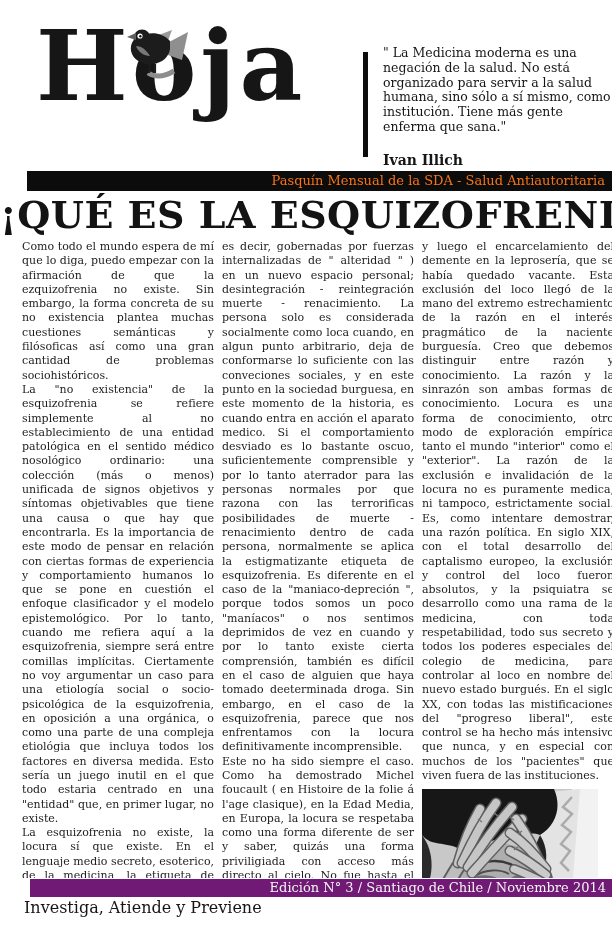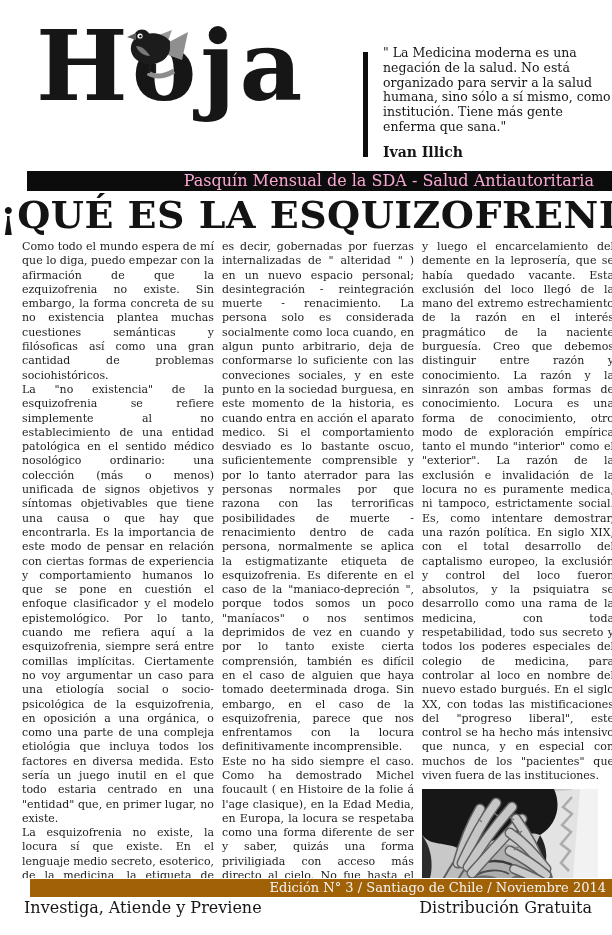"Ivan Illich" .quote-author { top: 132px -> 140px }
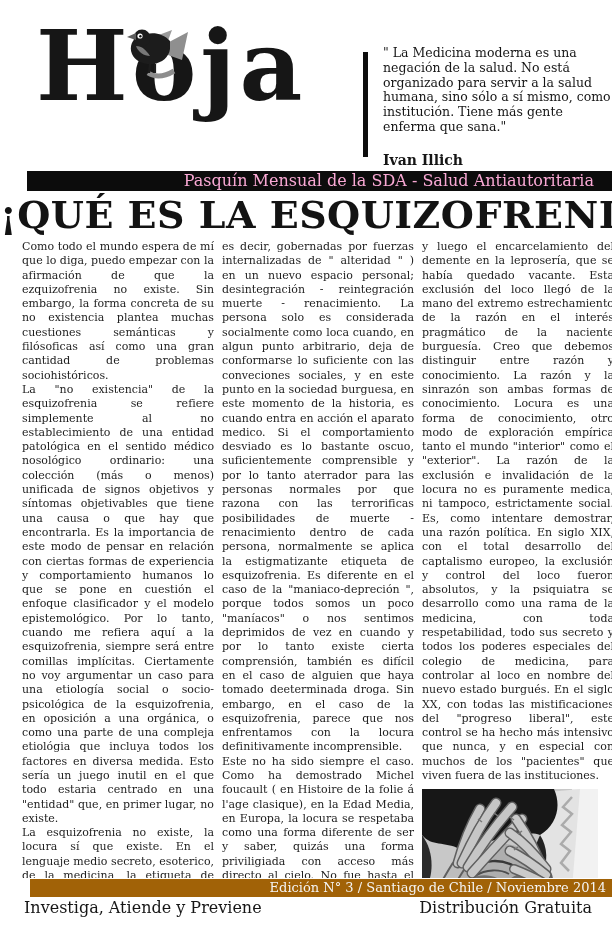"Pasquín Mensual de la SDA" .tagline-bar { color: #f9a8d4 -> #f97316; font-size: 16px -> 13px; padding-right: 18px -> 7px }
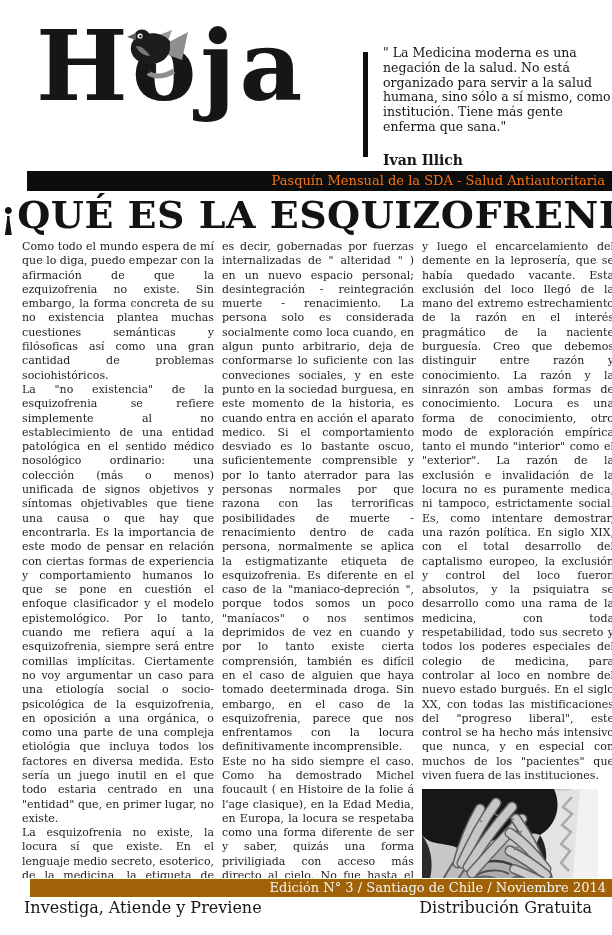"Edición N° 3 / Santiago" .edition-bar { background: #a16207 -> #701a75 }
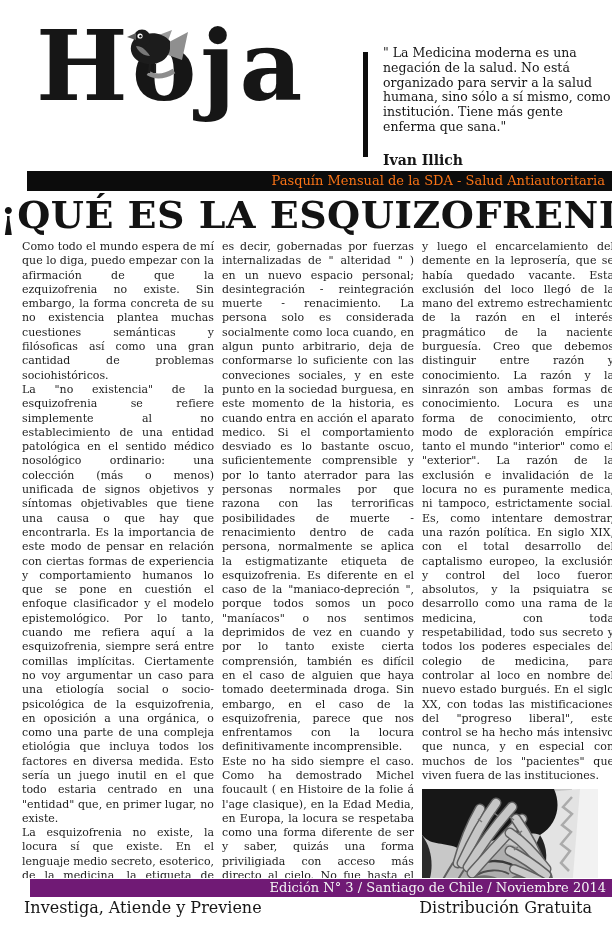"Distribución Gratuita" span { html: <span>Distribución Gratuita</span> -> none }
